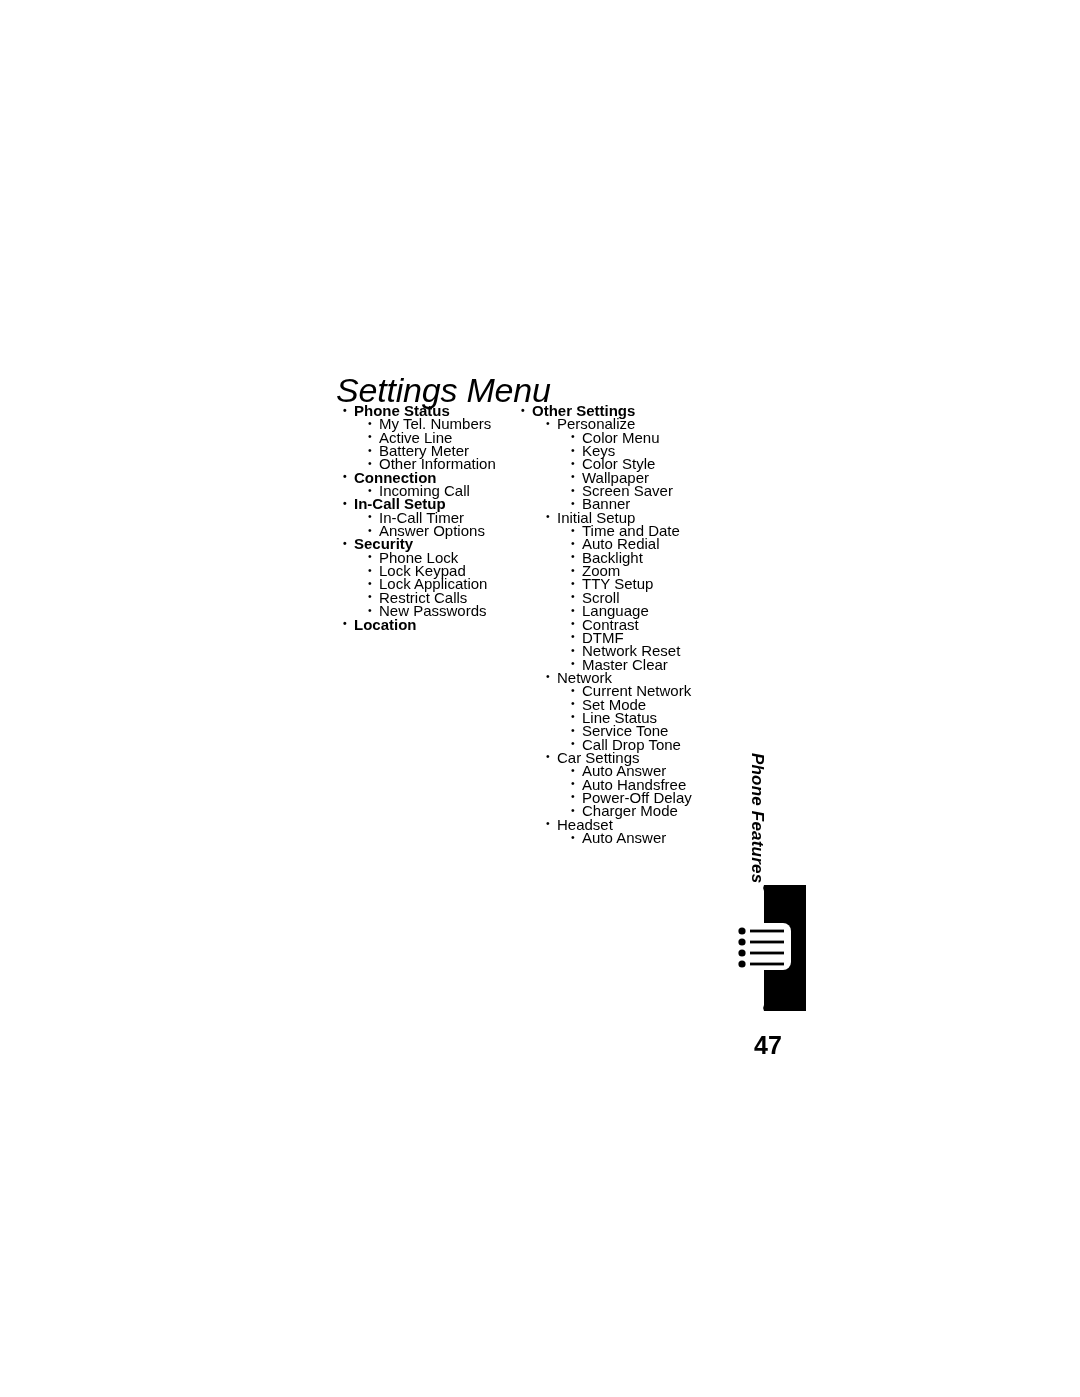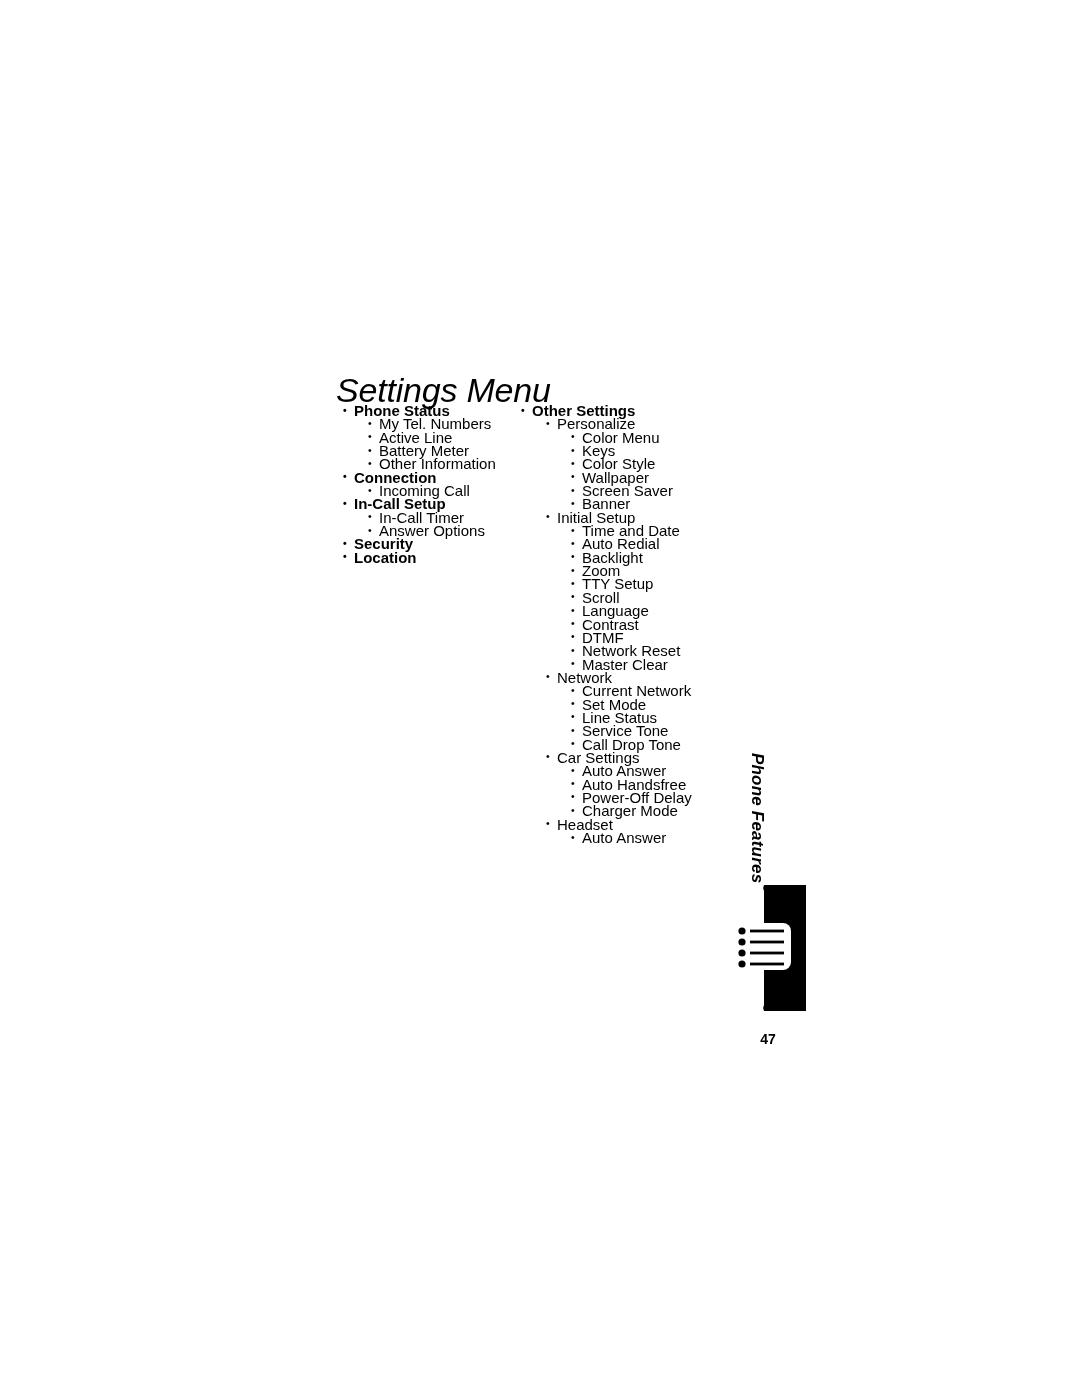"Phone Lock" ul { html: none -> <ul> <li> <div>Phone Lock</div> </li> <li> <div>Lock Keypad</div> </li> <li> <div>Lock Application</div> </li> <li> <div>Restrict Calls</div> </li> <li> <div>New Passwords</div> </li> </ul> }
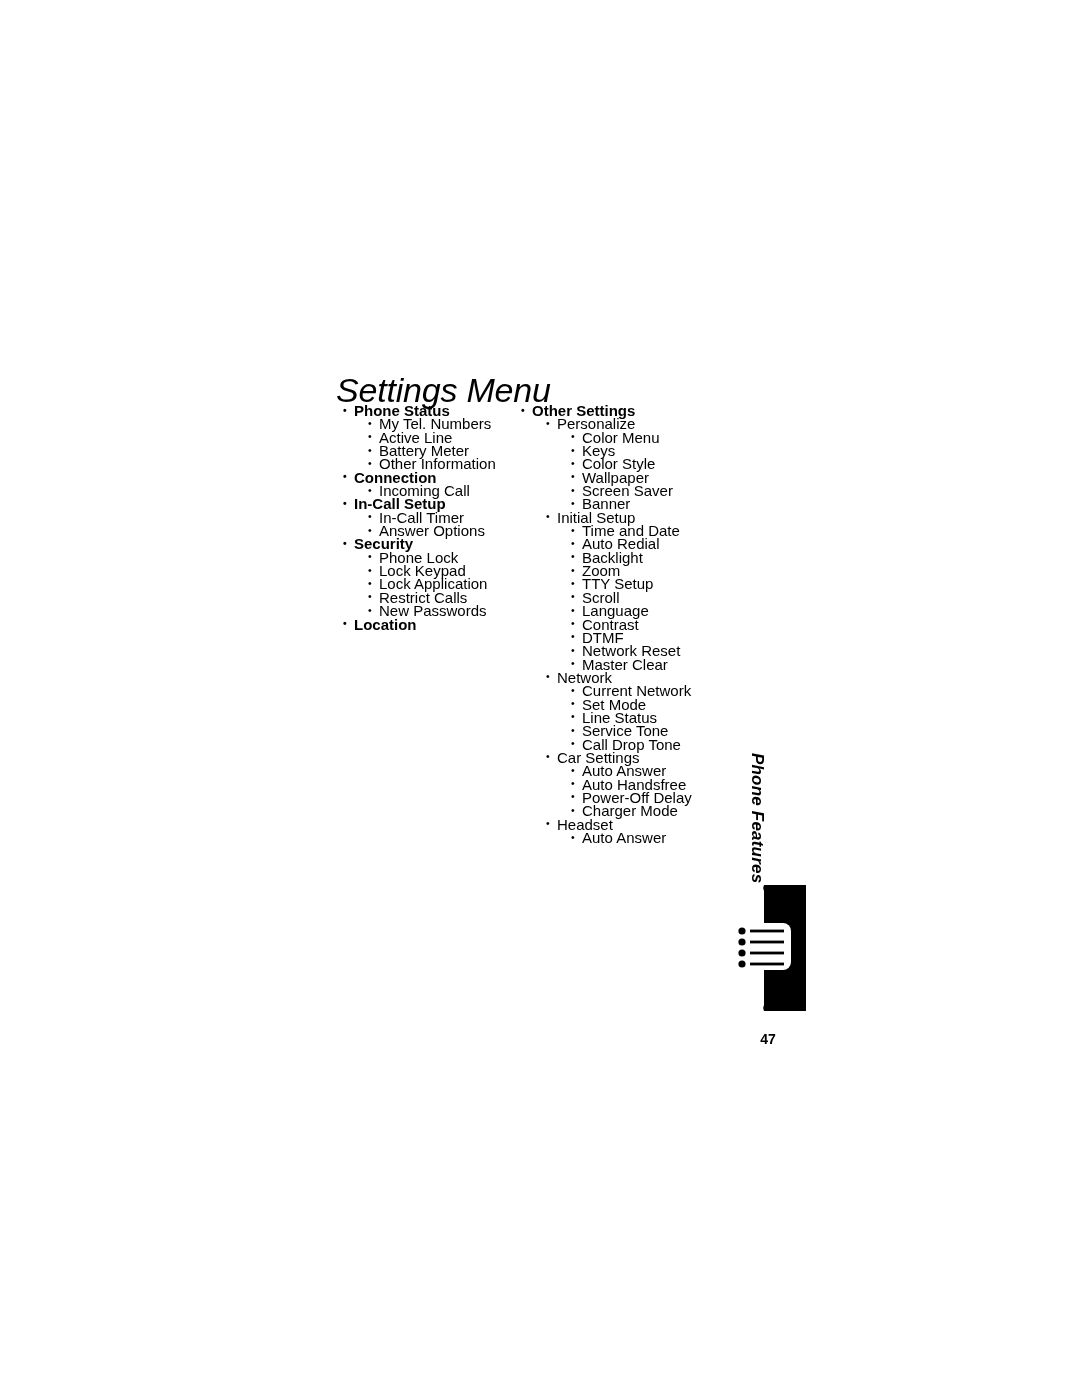"47" .page-number { font-size: 14px -> 25px }
